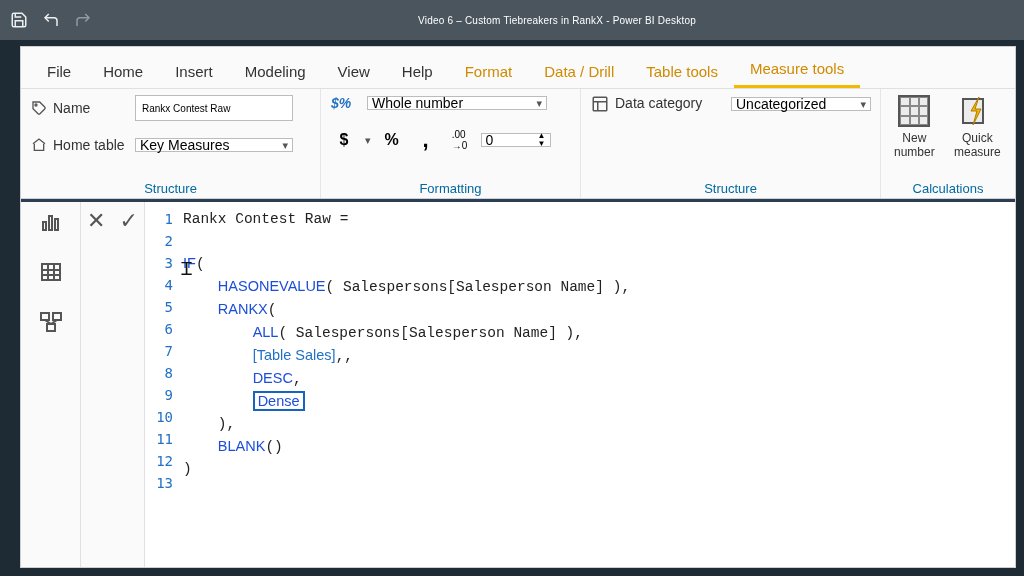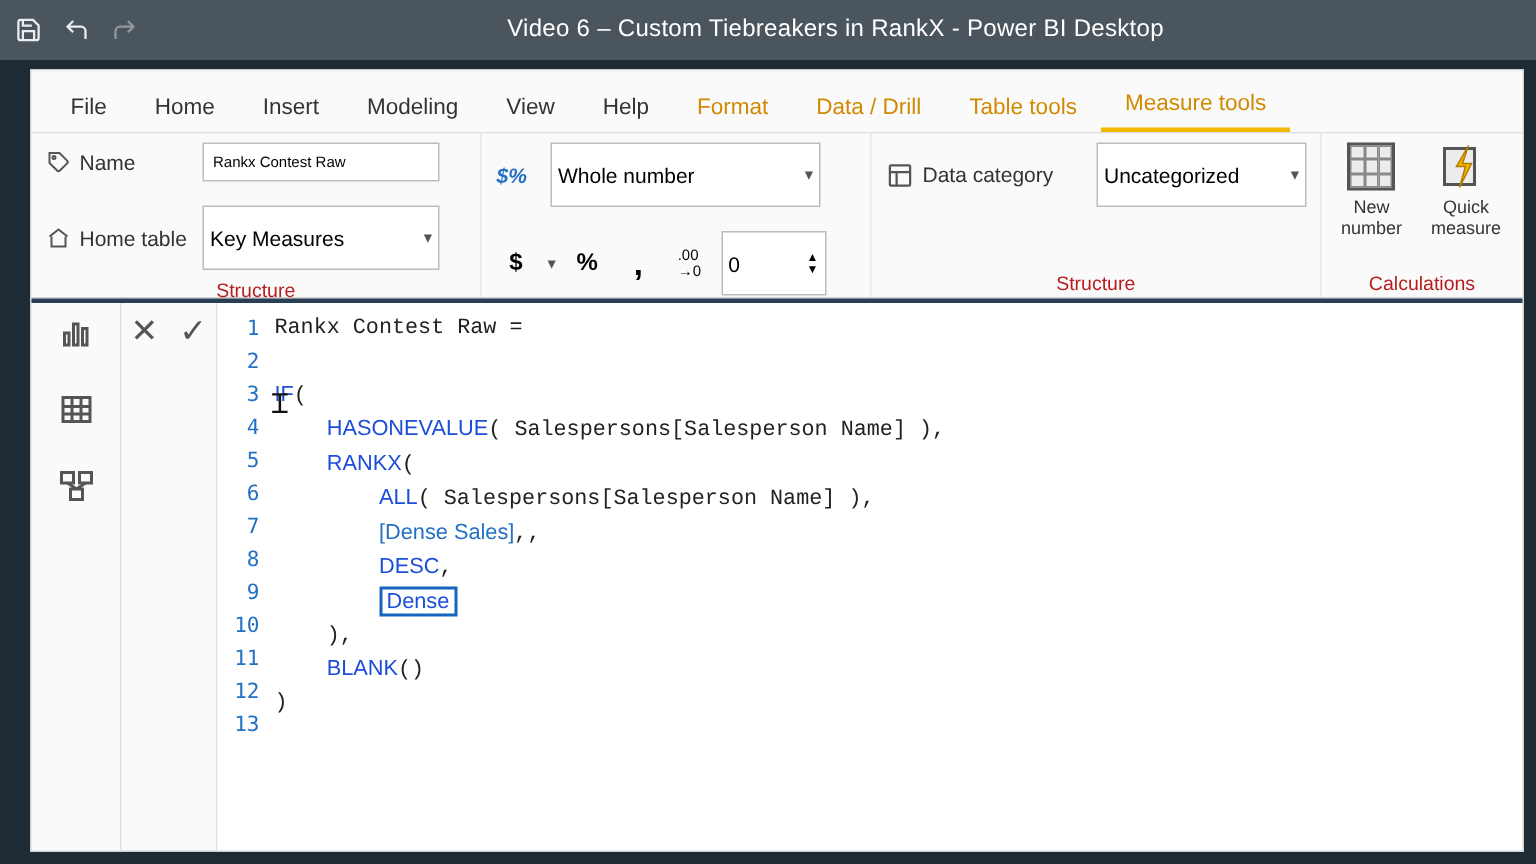"Video 6 – Custom Tiebreakers" .titlebar .title { font-size: 16px -> 10px }
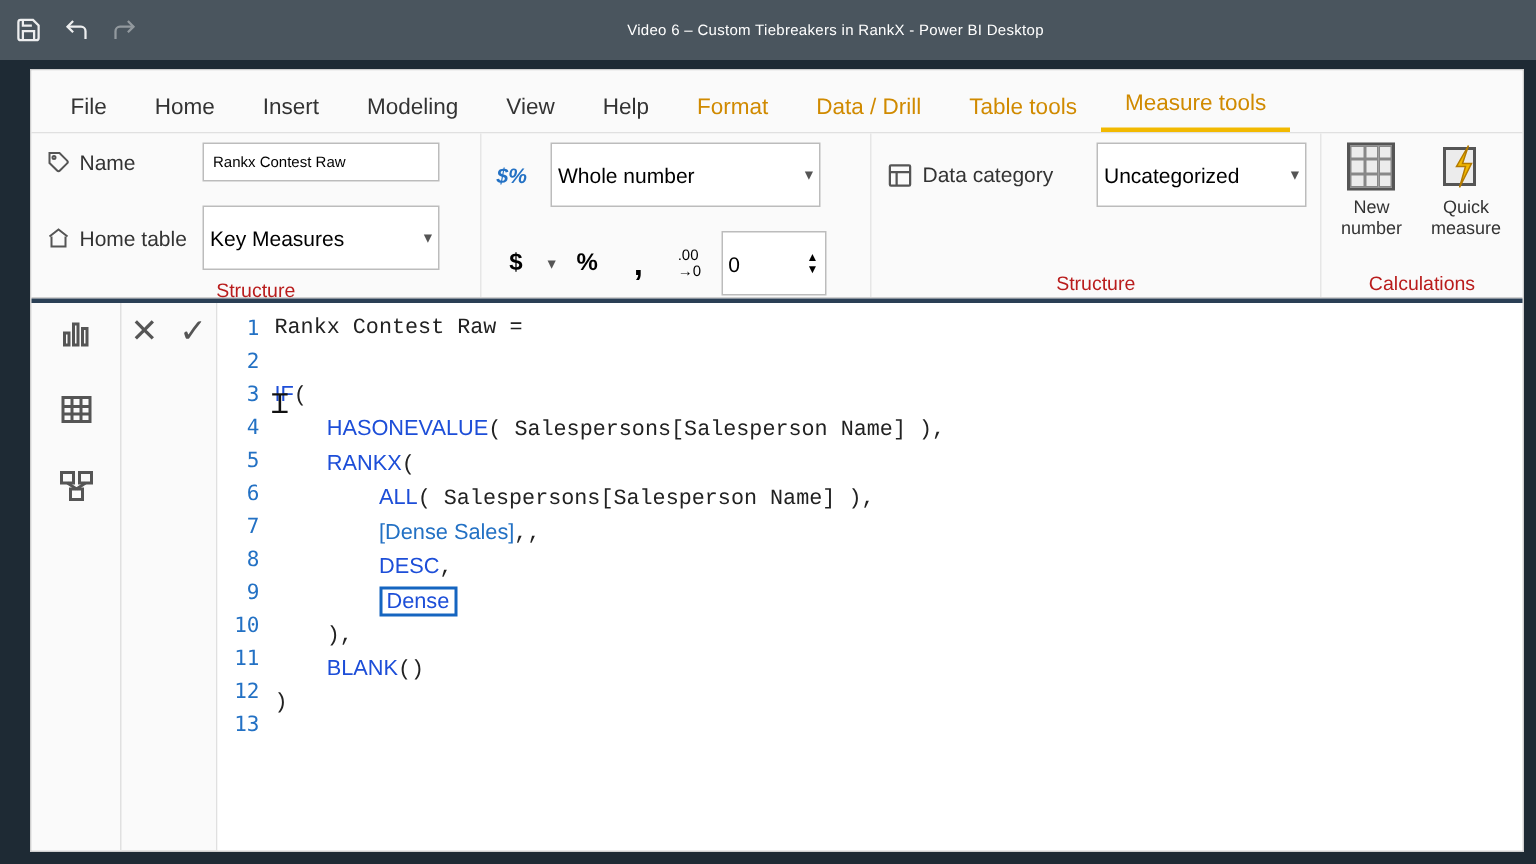"Whole number" .select { height: 43px -> 14px }
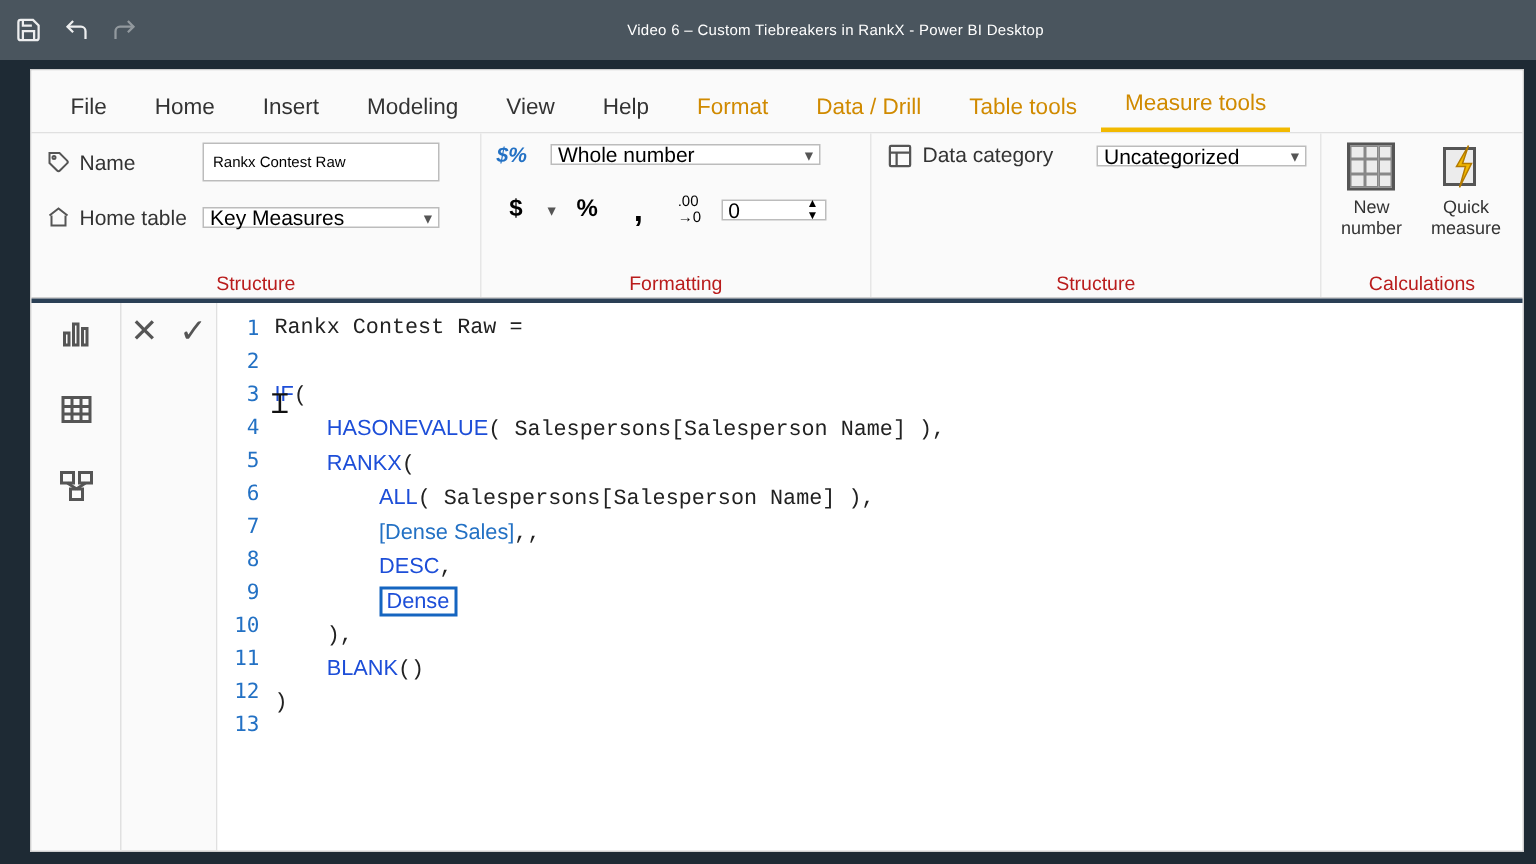"Structure" .group-label { color: #b91c1c -> #0369a1 }
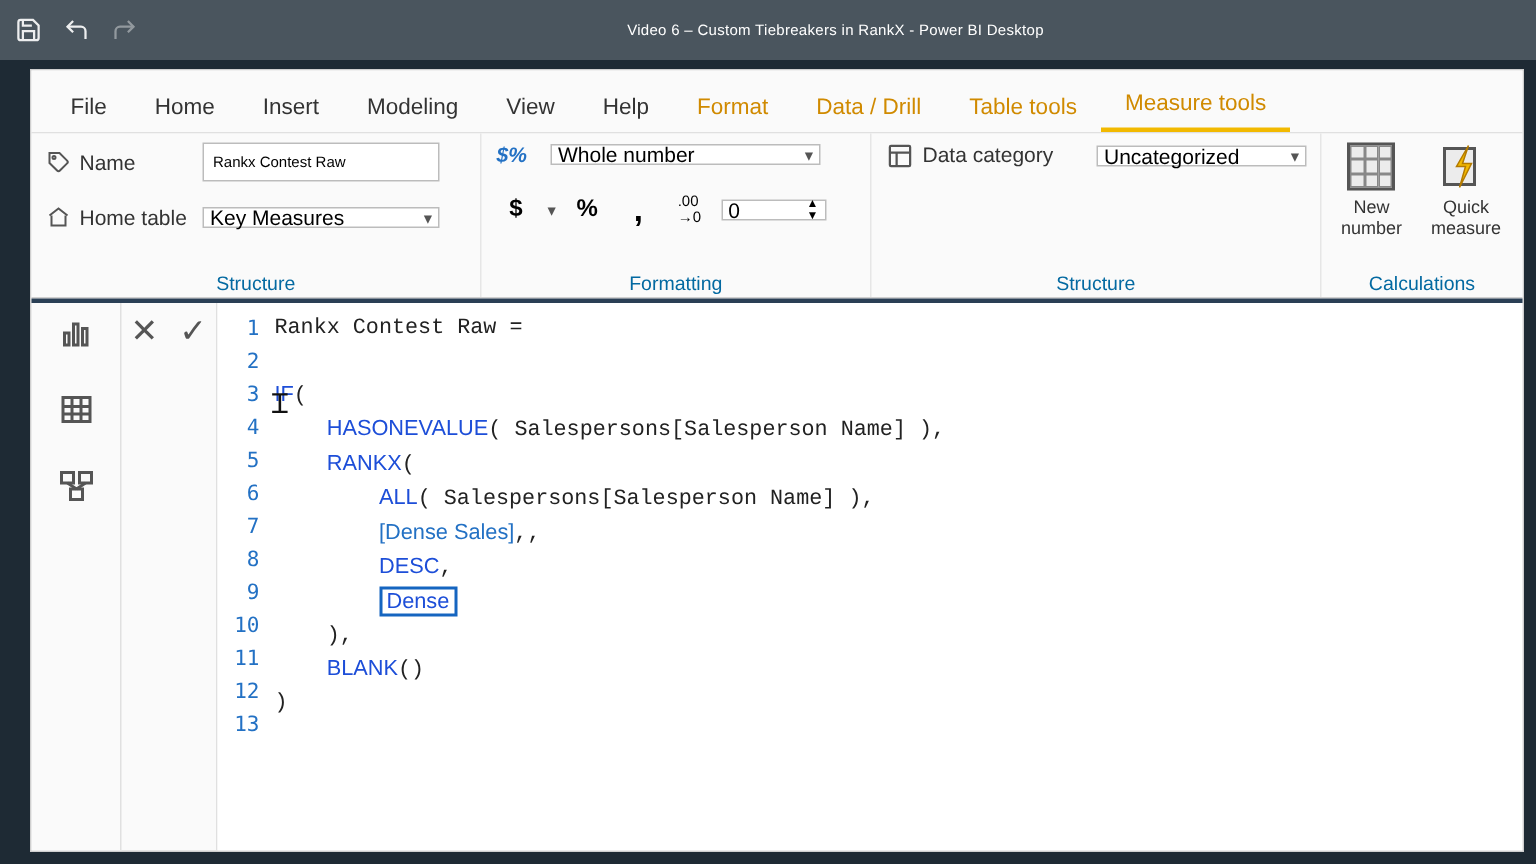"[Dense Sales]" span.ref { text: Dense -> Table }
